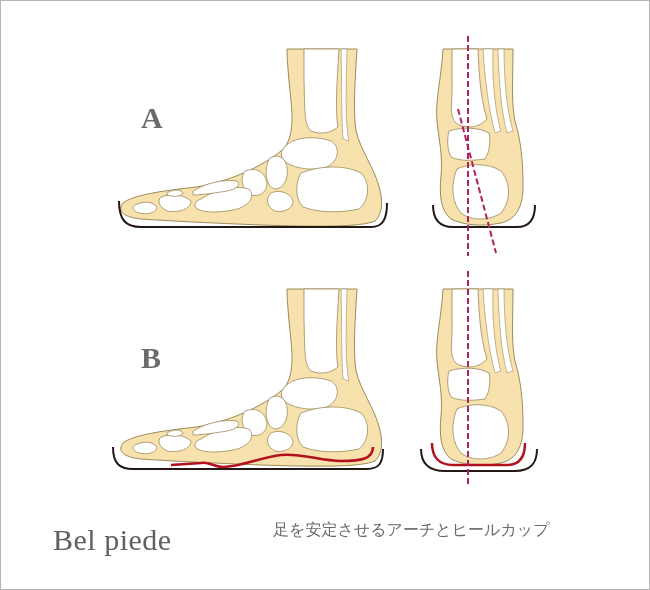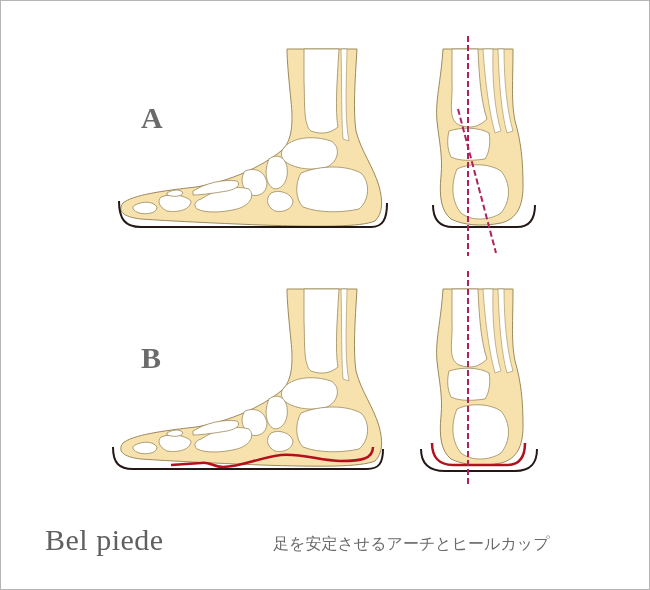"Bel piede" .brand { left: 44px -> 52px }
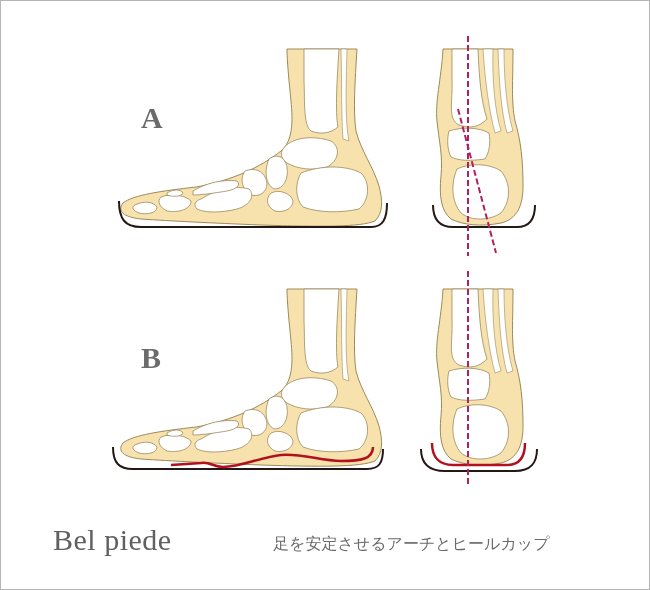"足を安定させるアーチとヒールカップ" .caption { top: 533px -> 519px }
